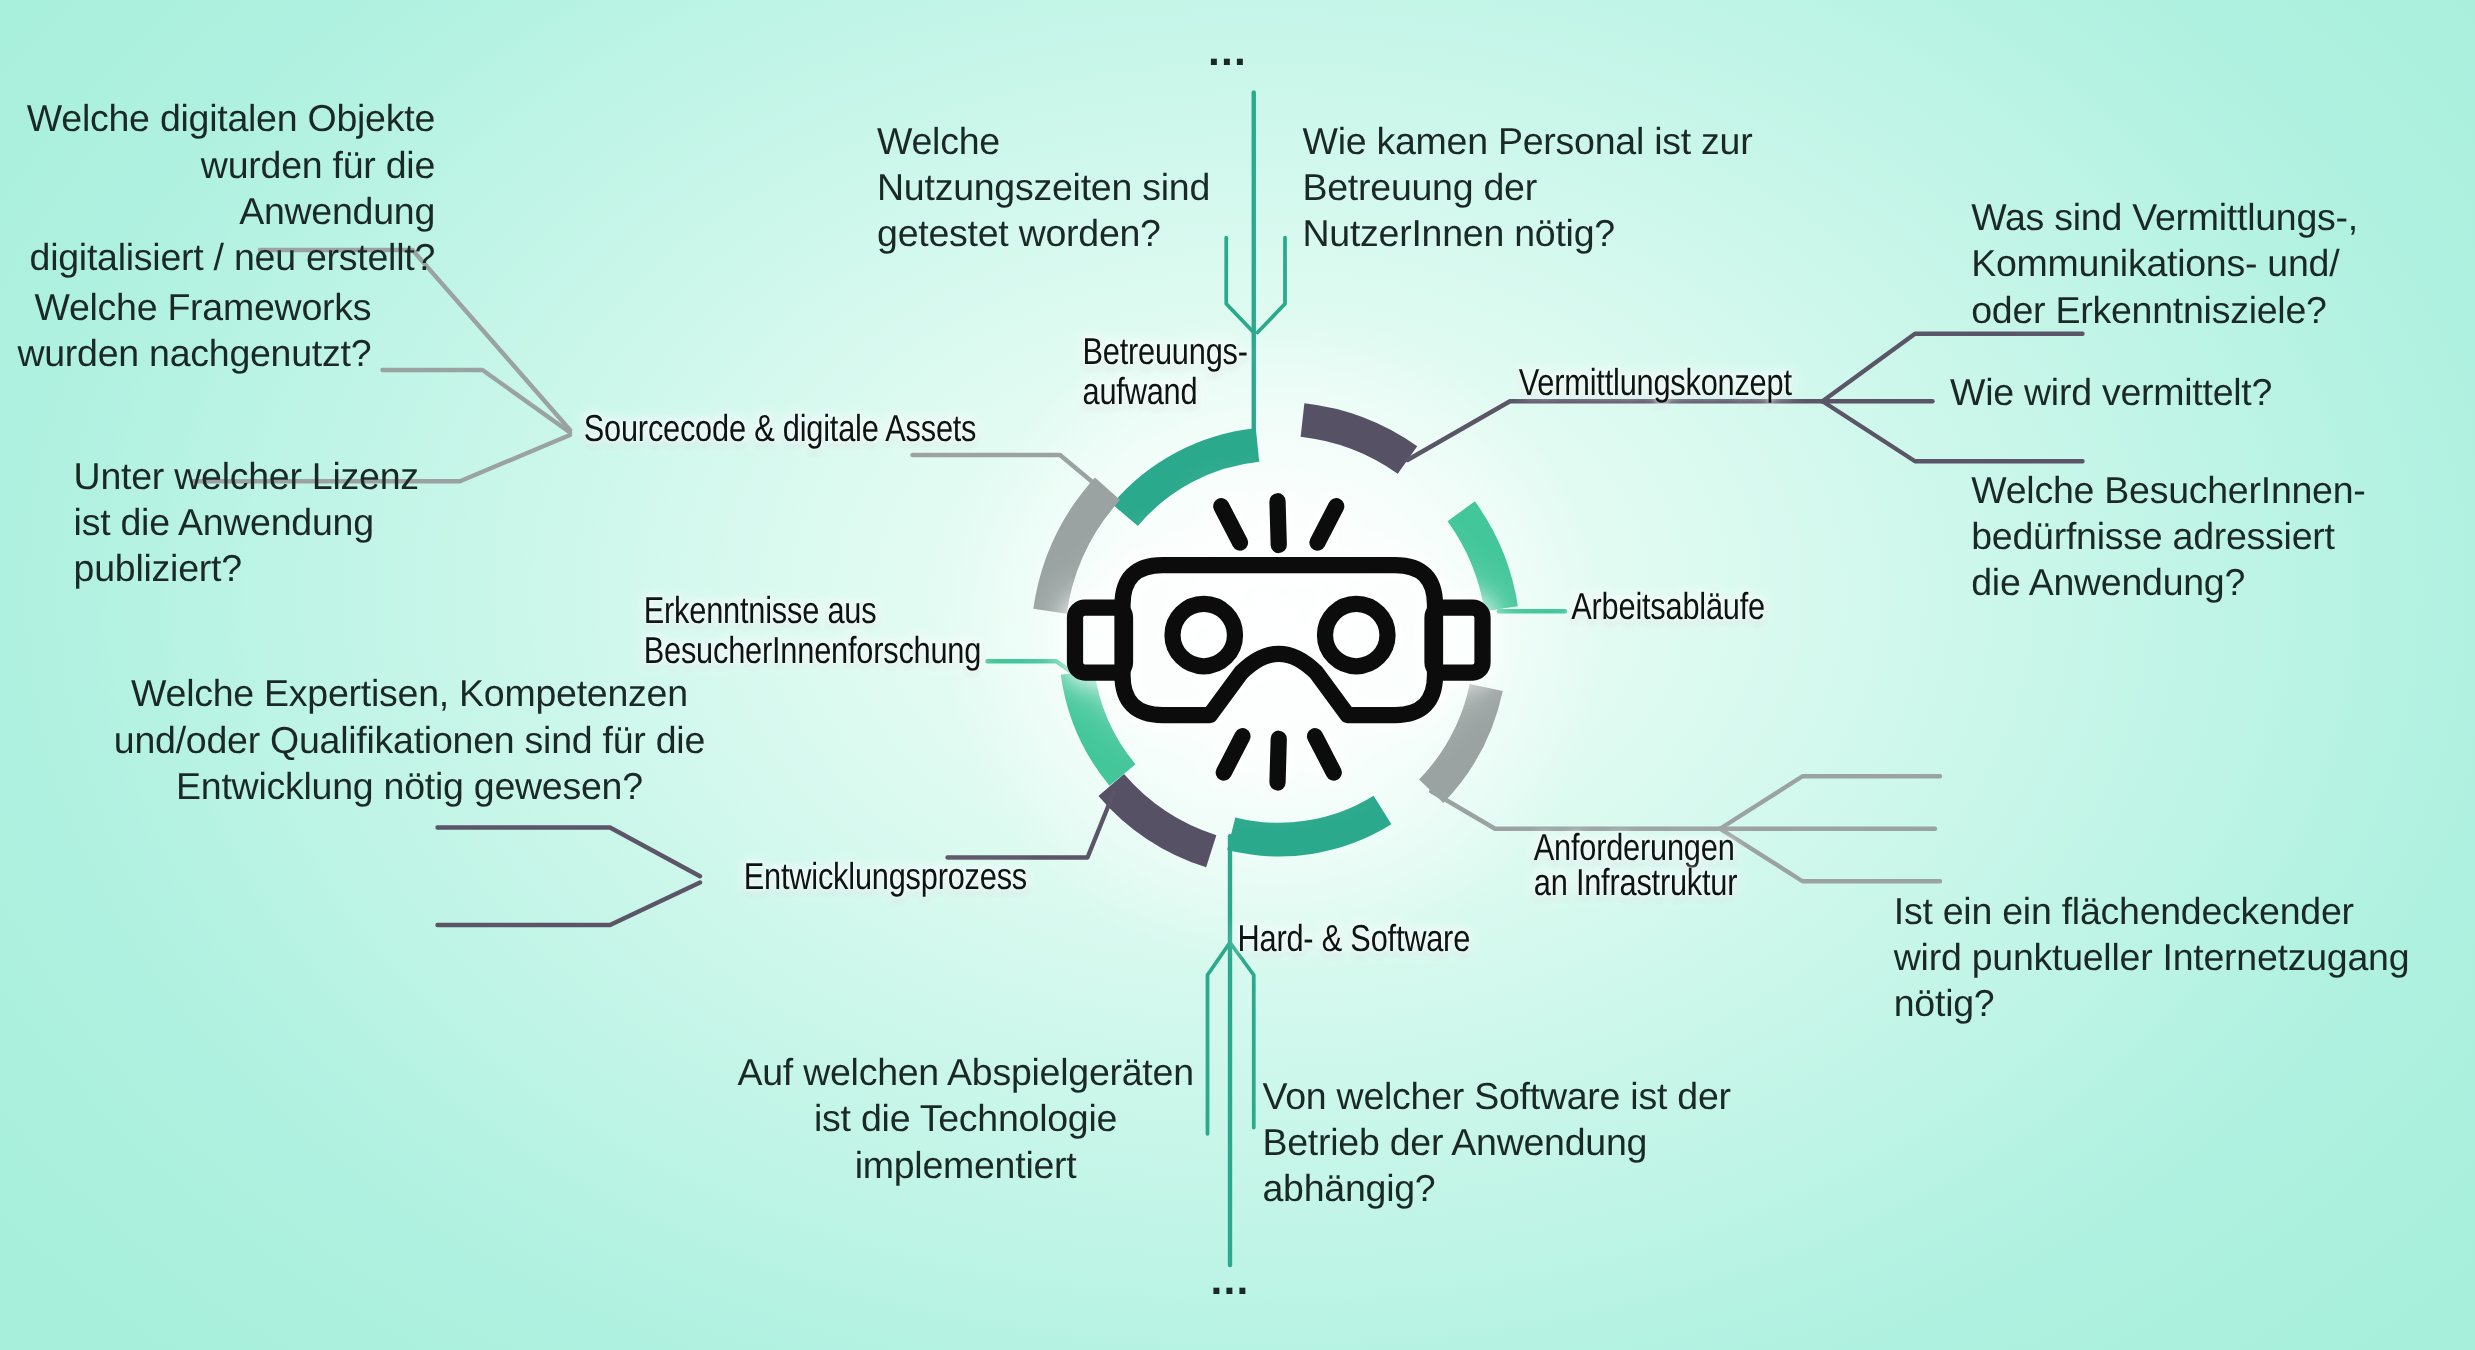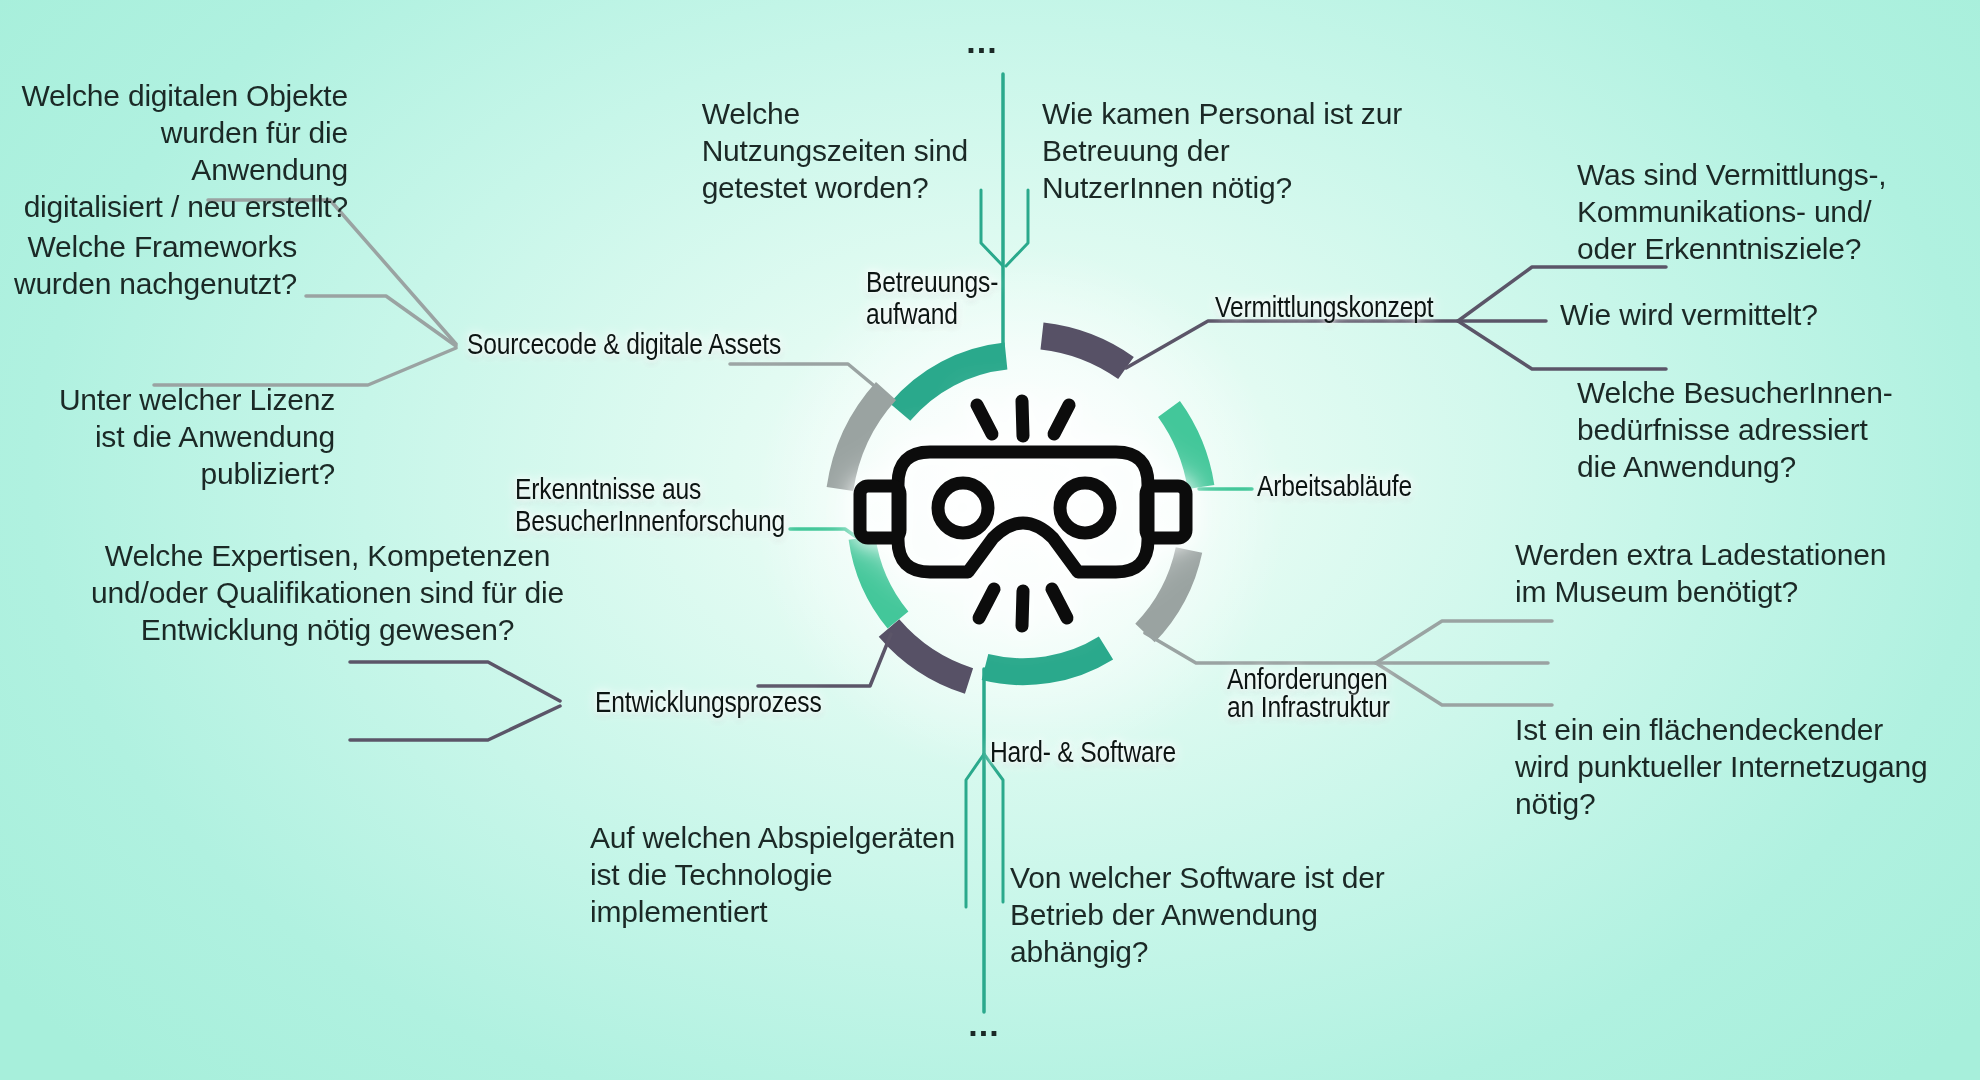"Unter welcher Lizenz" div.q { text-align: right -> none; top: 381px -> 363px }
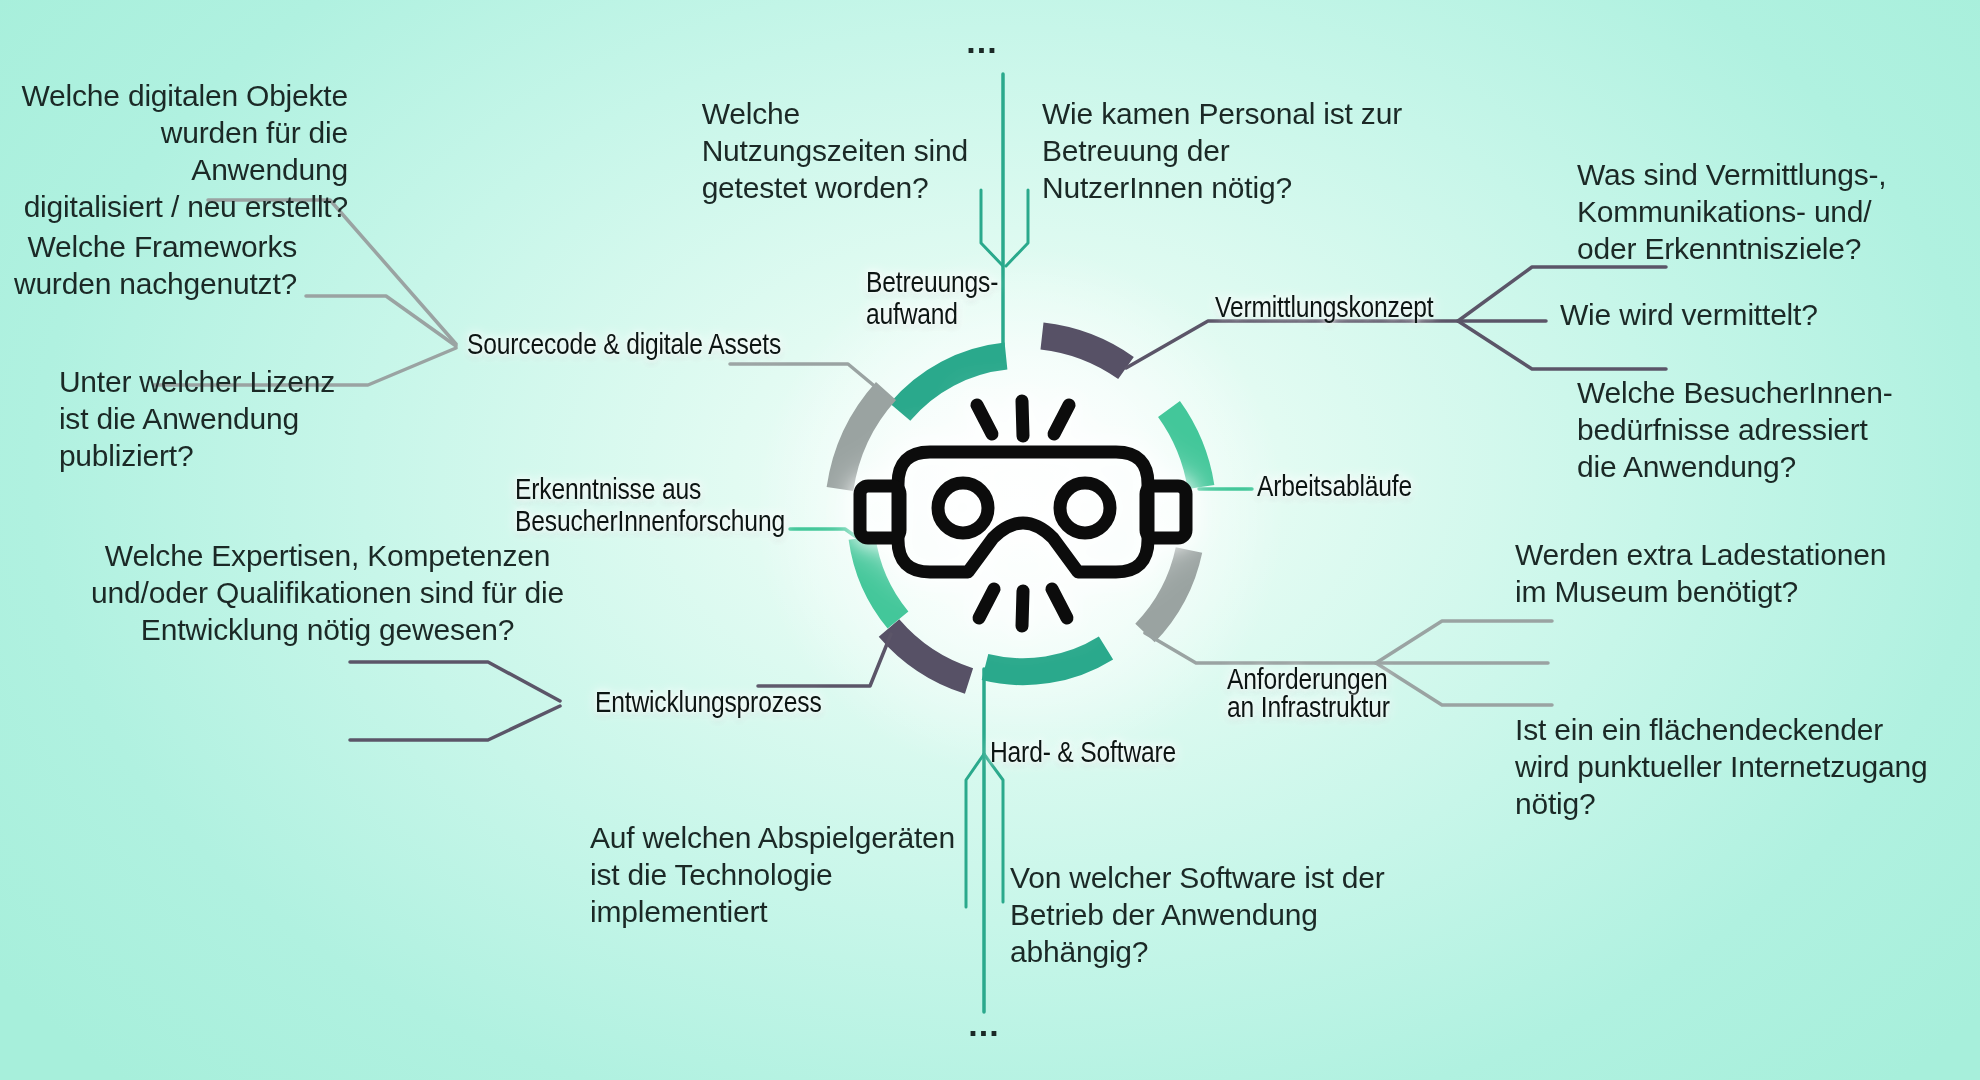"Werden extra Ladestationen" div.q { html: <div>Werden extra Ladestationen im Museum benötigt?</div> -> none }
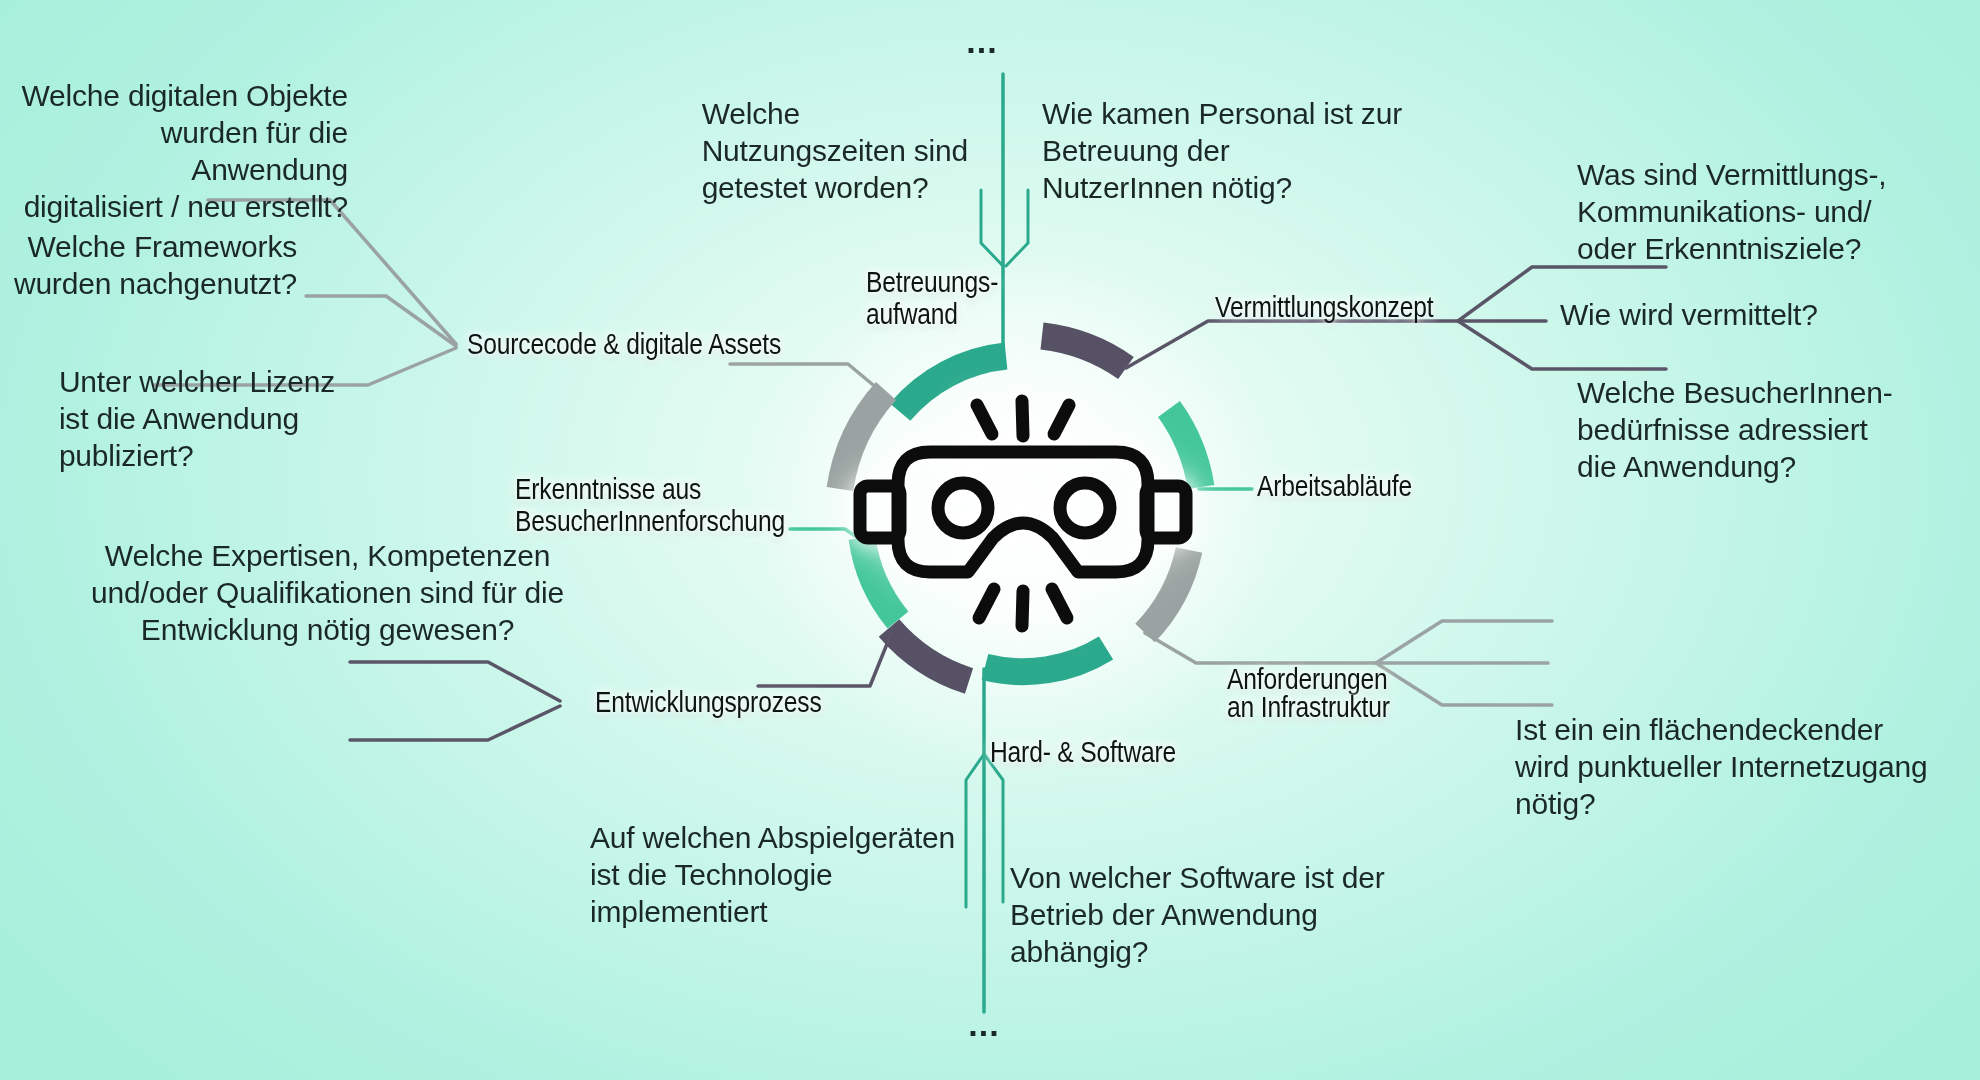"Auf welchen Abspielgeräten" div.q { text-align: left -> center; top: 819px -> 840px }
